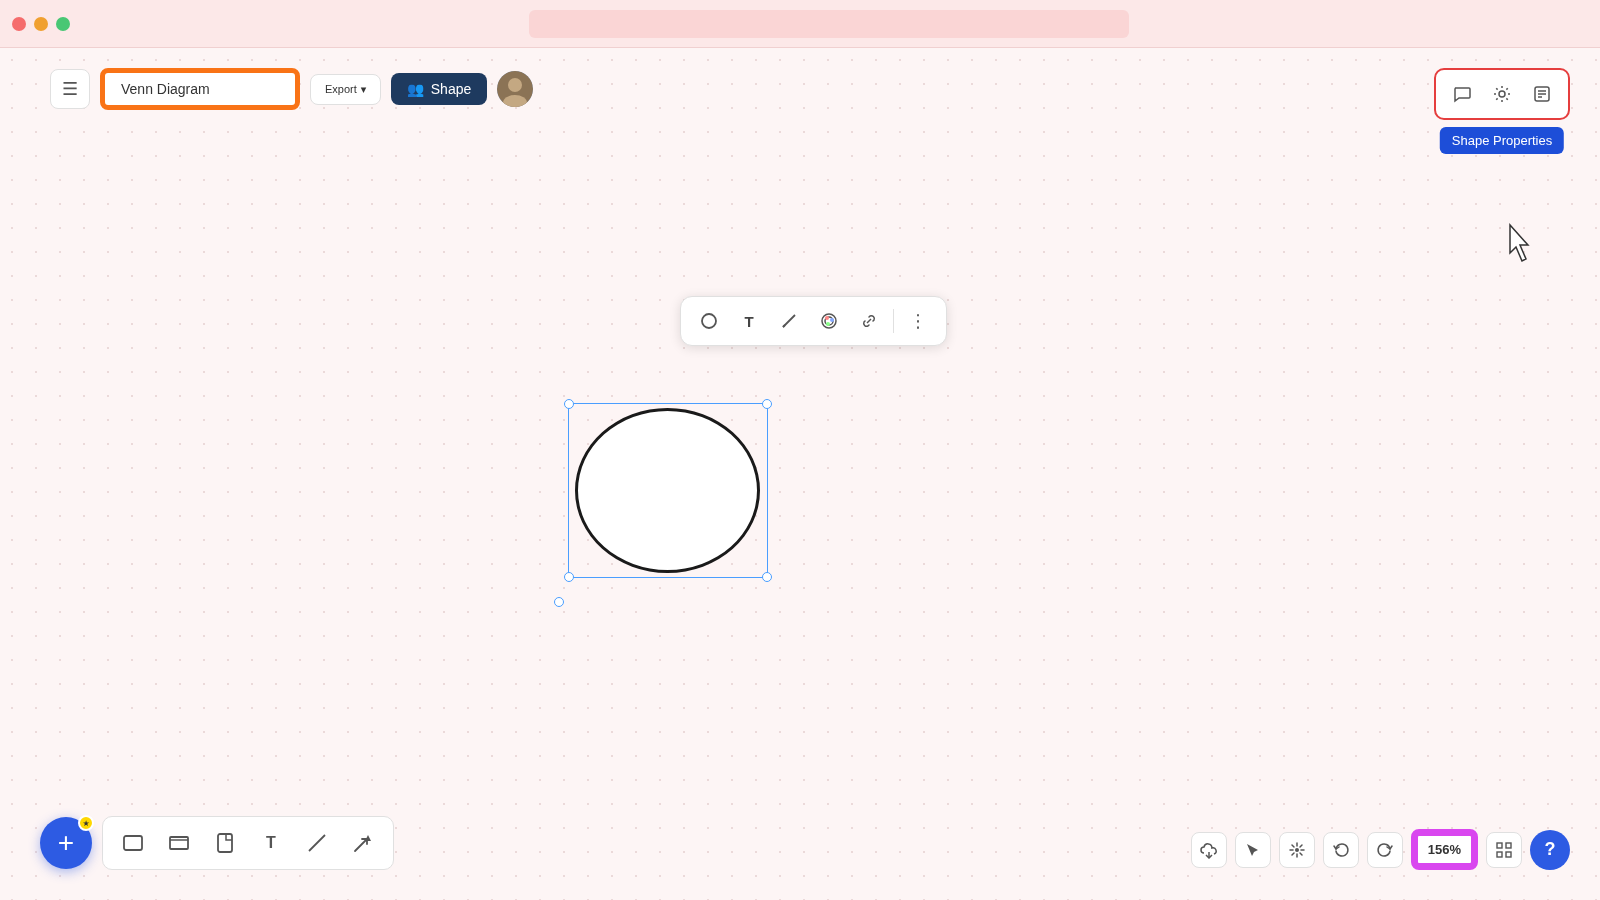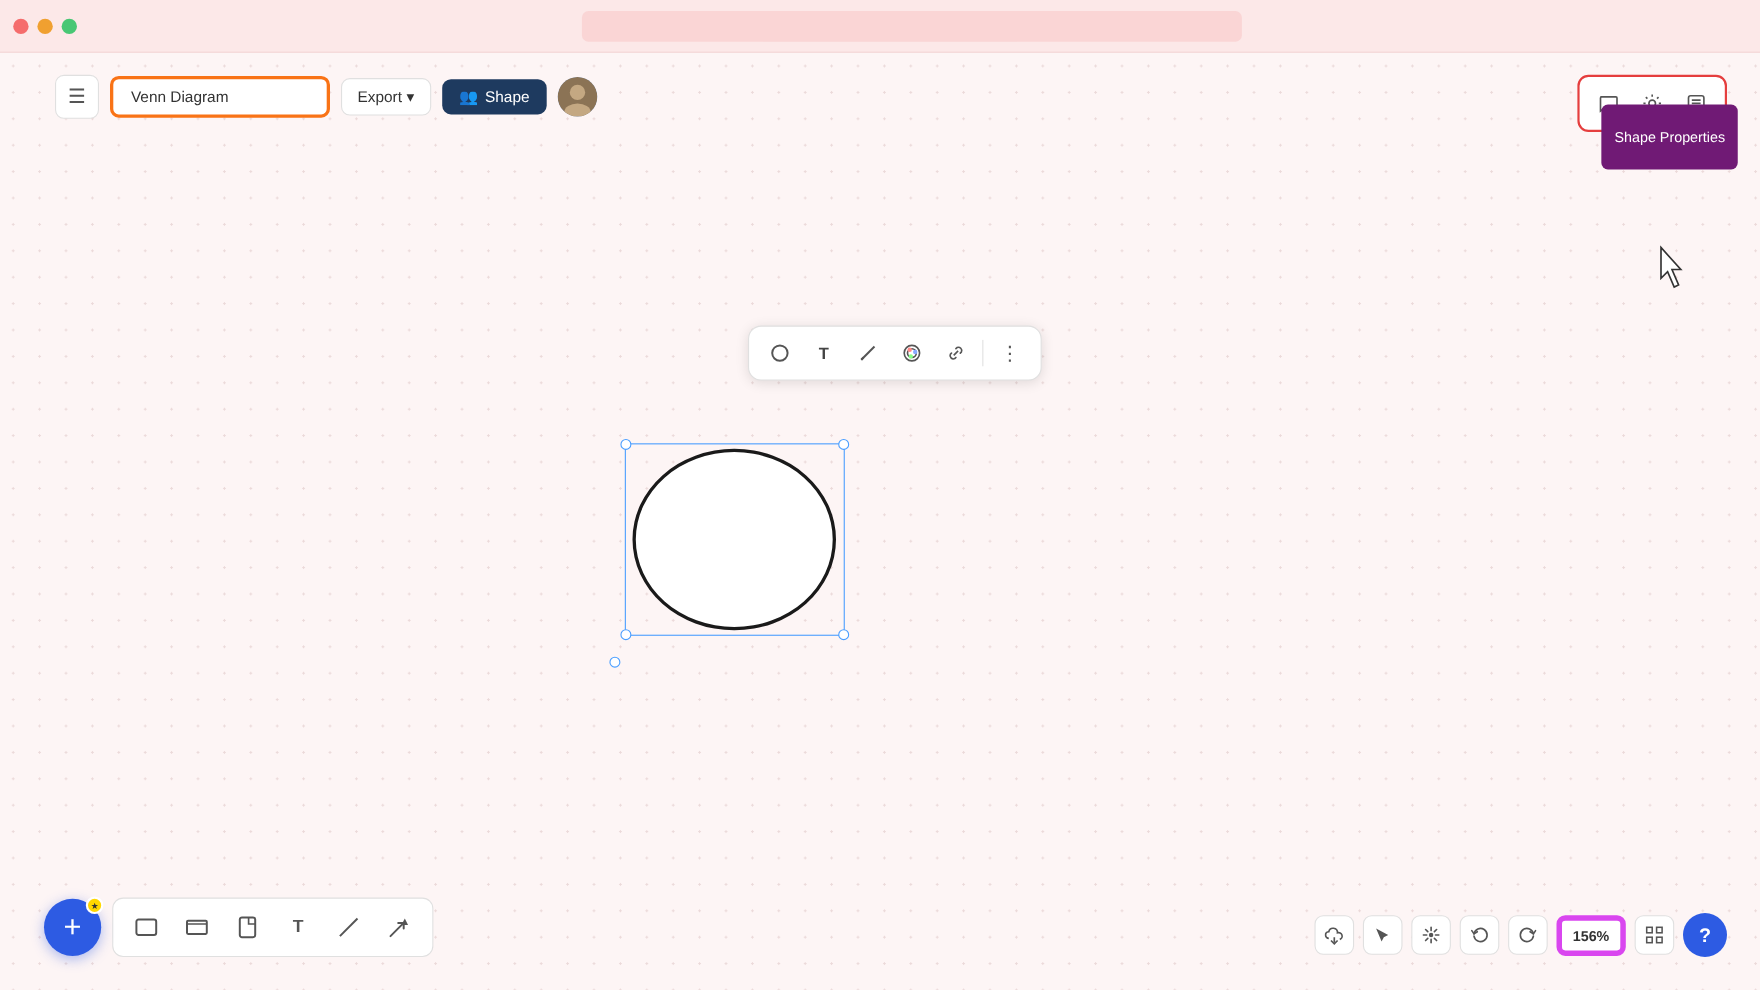"Venn Diagram" .diagram-title { border: 3px solid #f97316 -> 5px solid #f97316 }
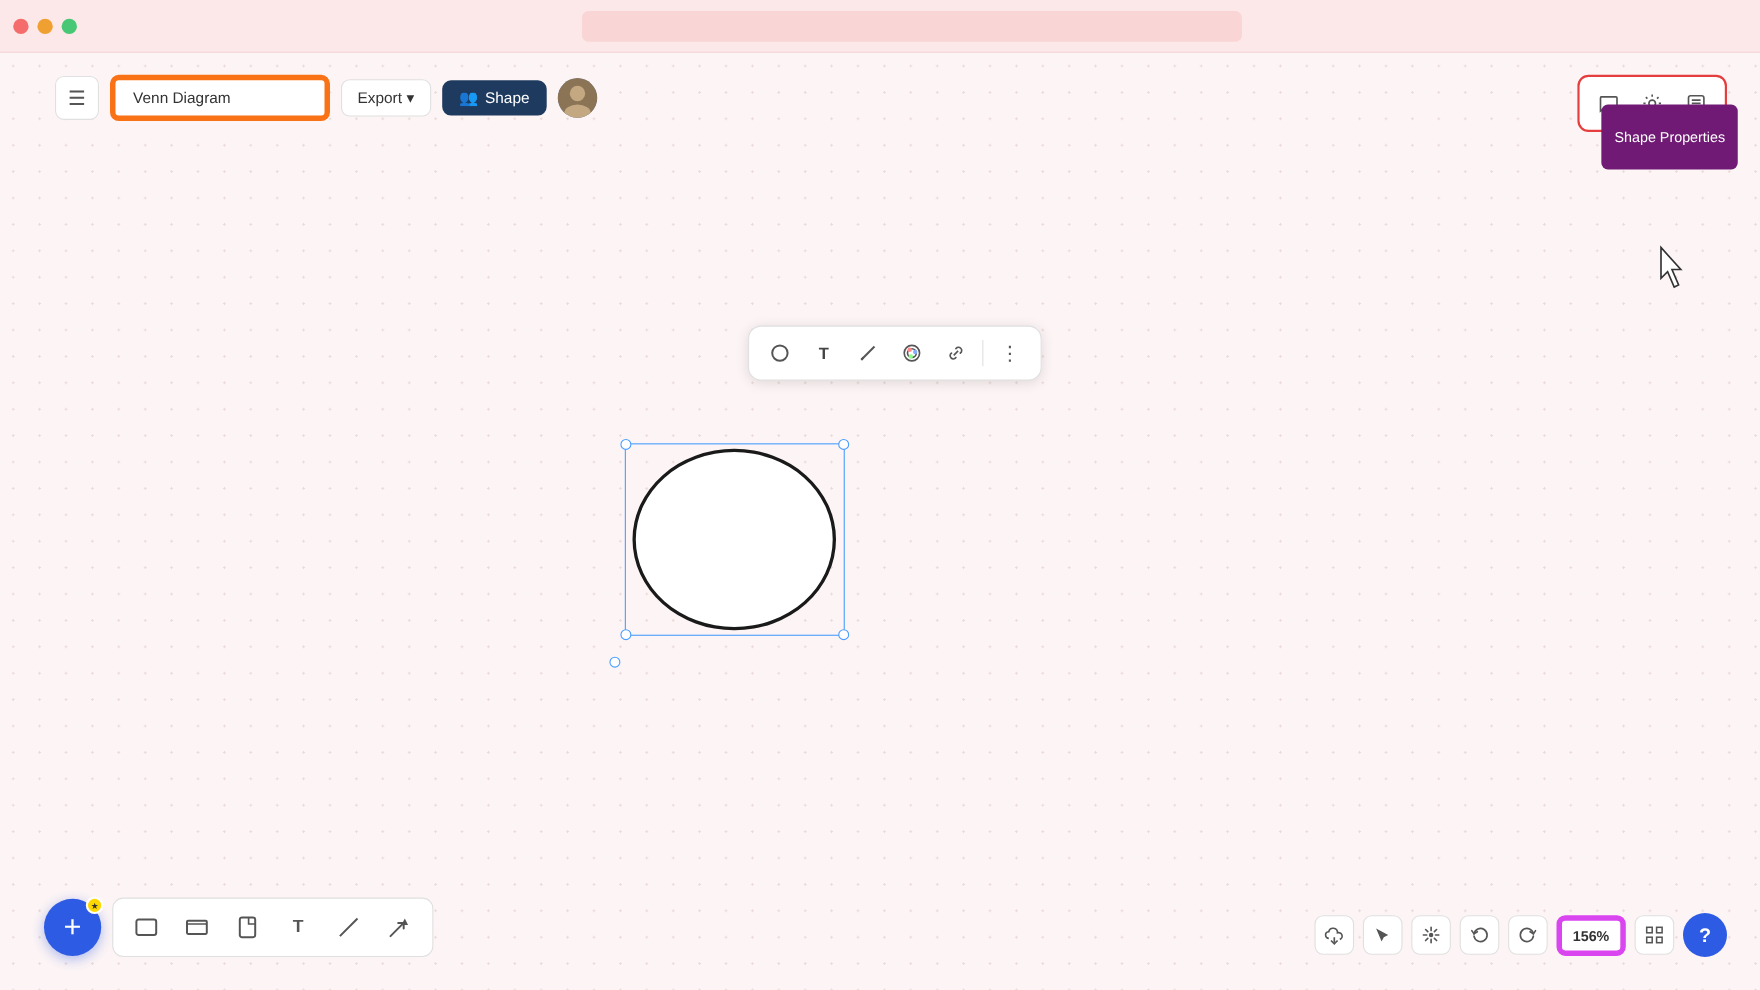"Export" .export-btn { font-size: 14px -> 11px }
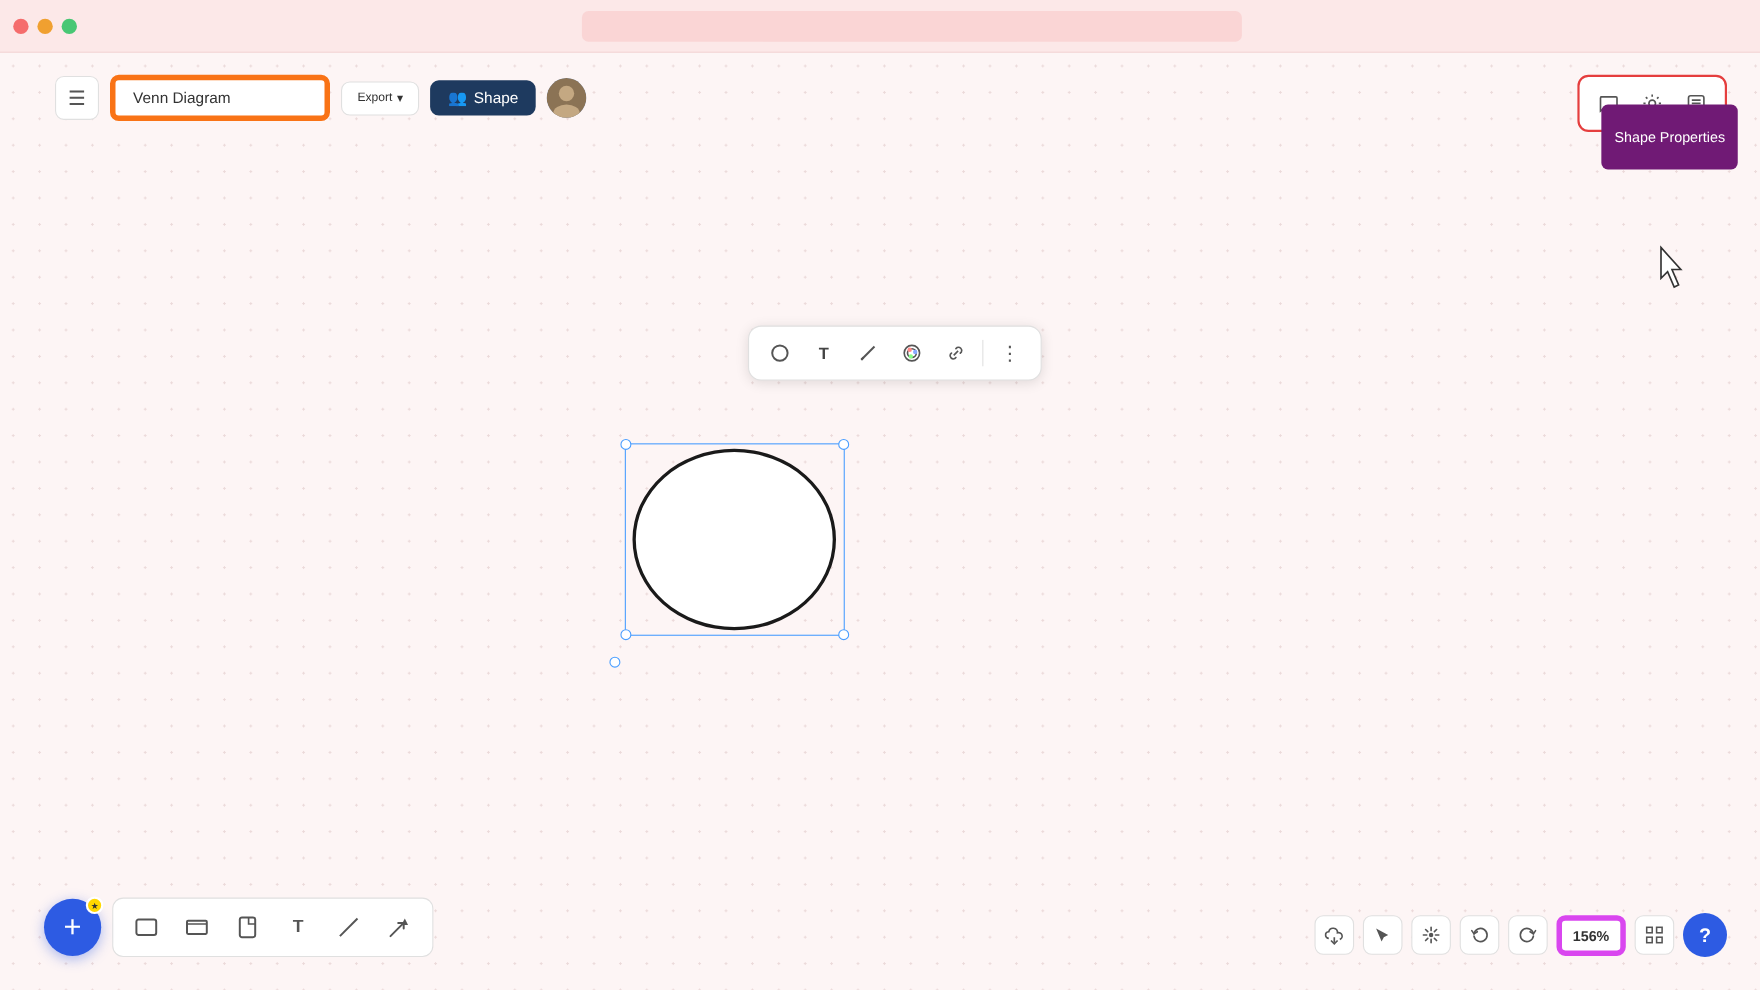"Shape Properties" .shape-props-tooltip { background: #701a75 -> #1d4ed8; margin-left: 16px -> none; padding: 22px 12px -> 6px 12px }
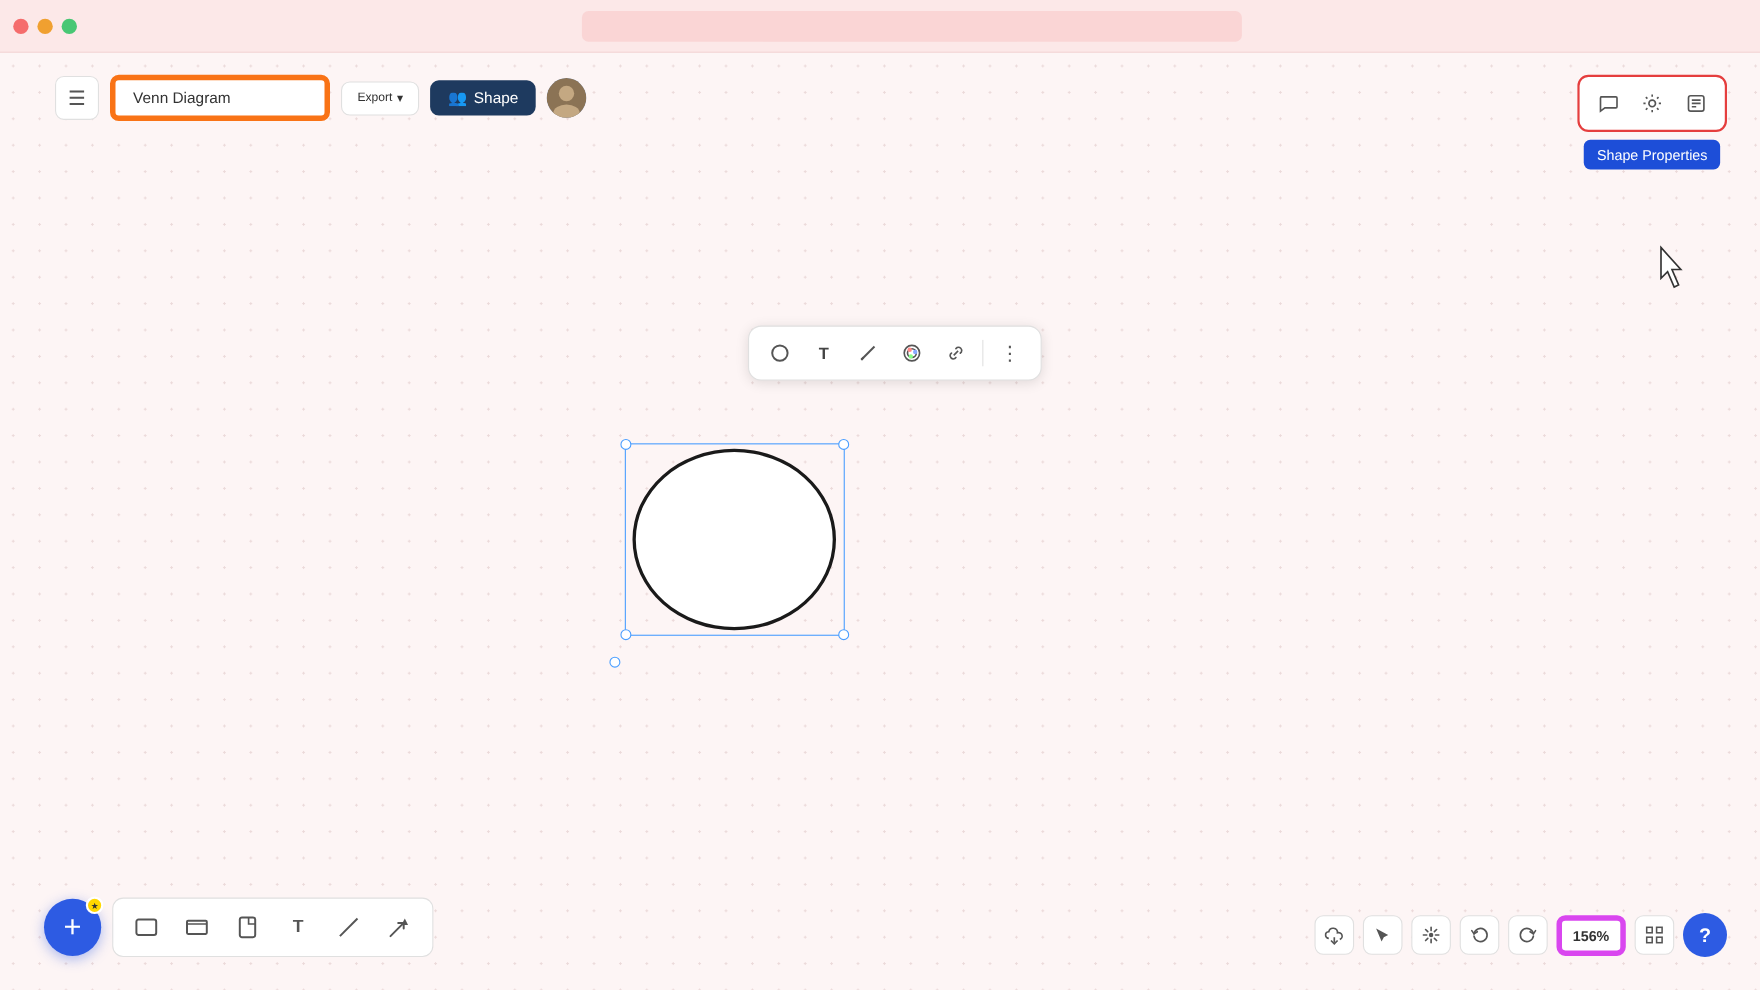"156%" .zoom-display { border: 5px solid #d946ef -> 7px solid #d946ef }
